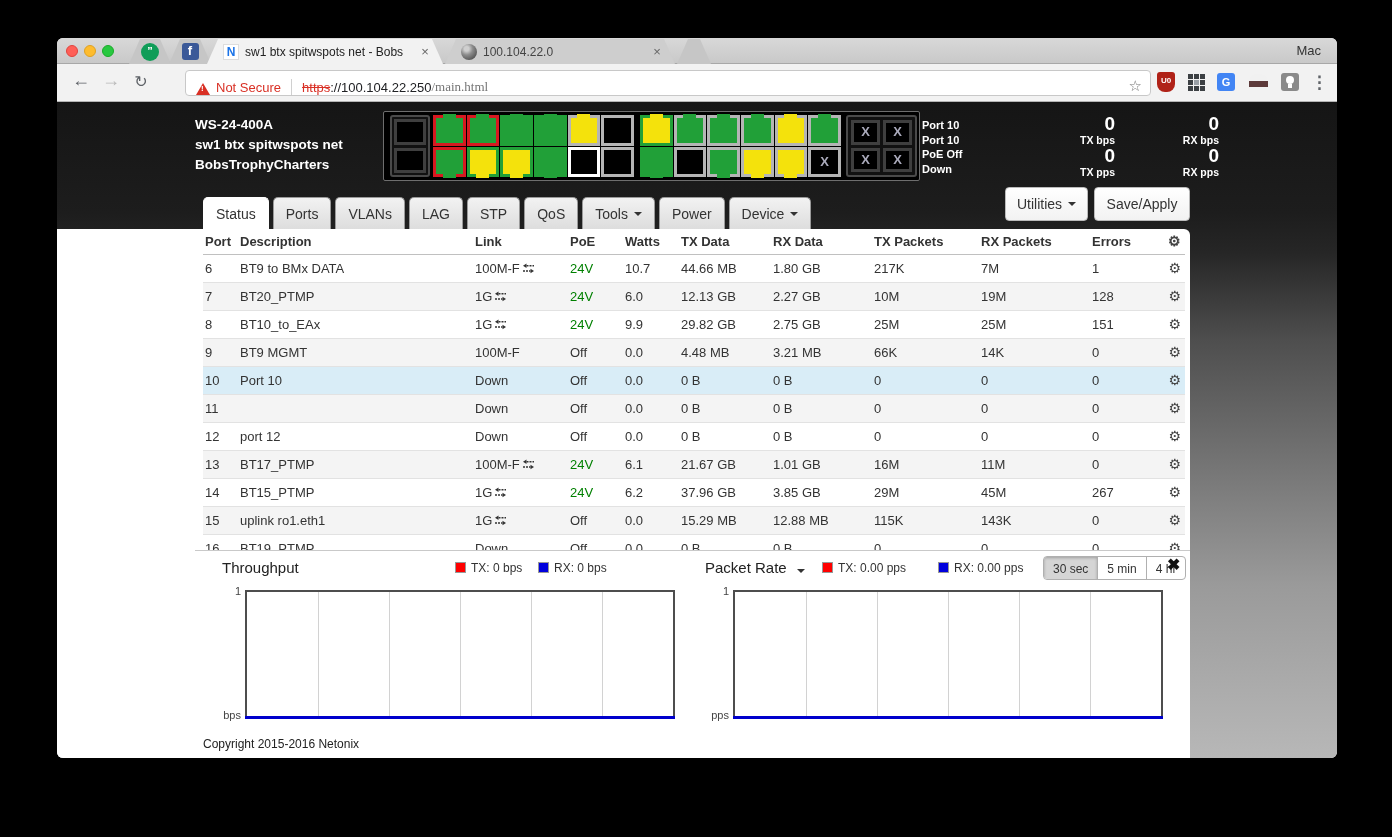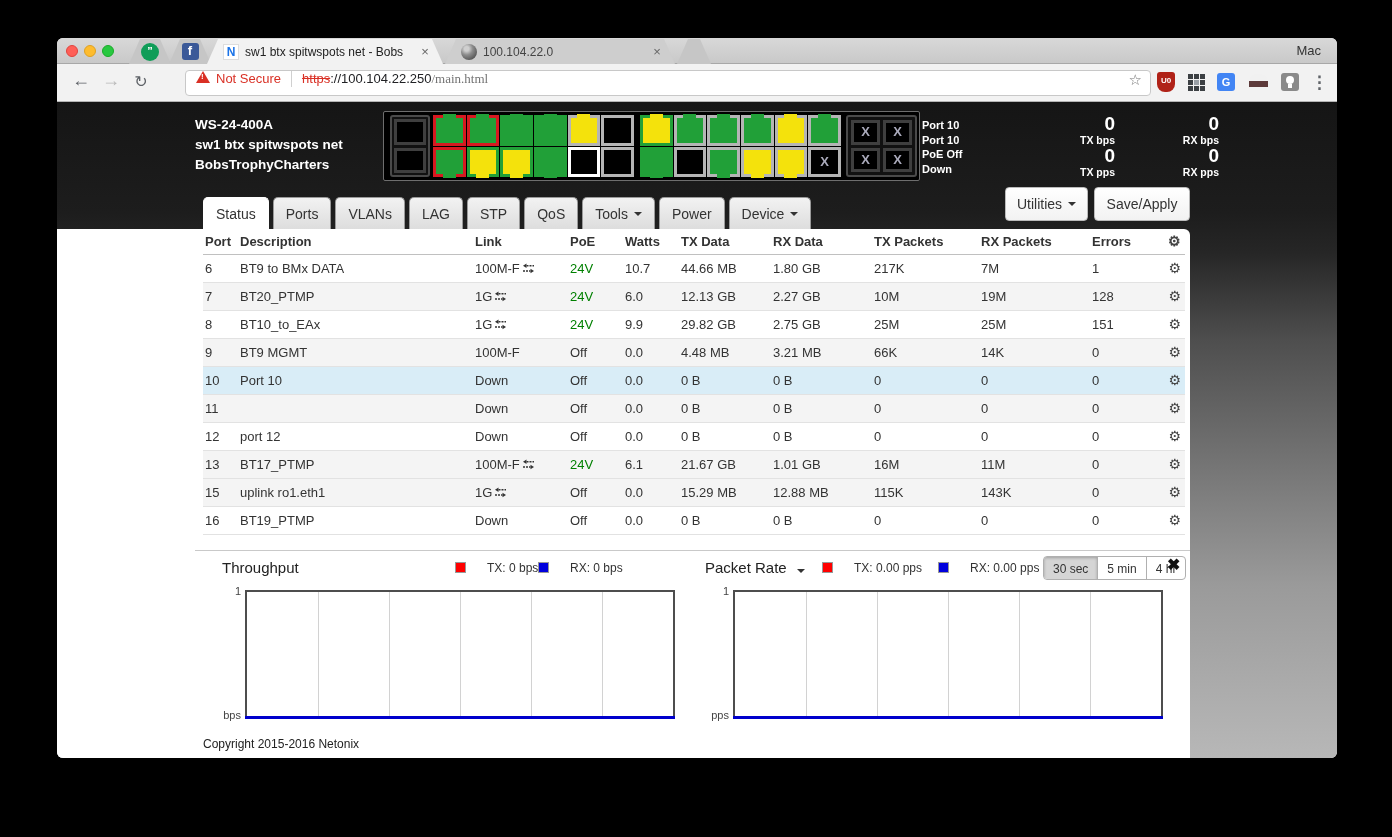"Not Secure" #omnibox { align-items: flex-start -> flex-end }
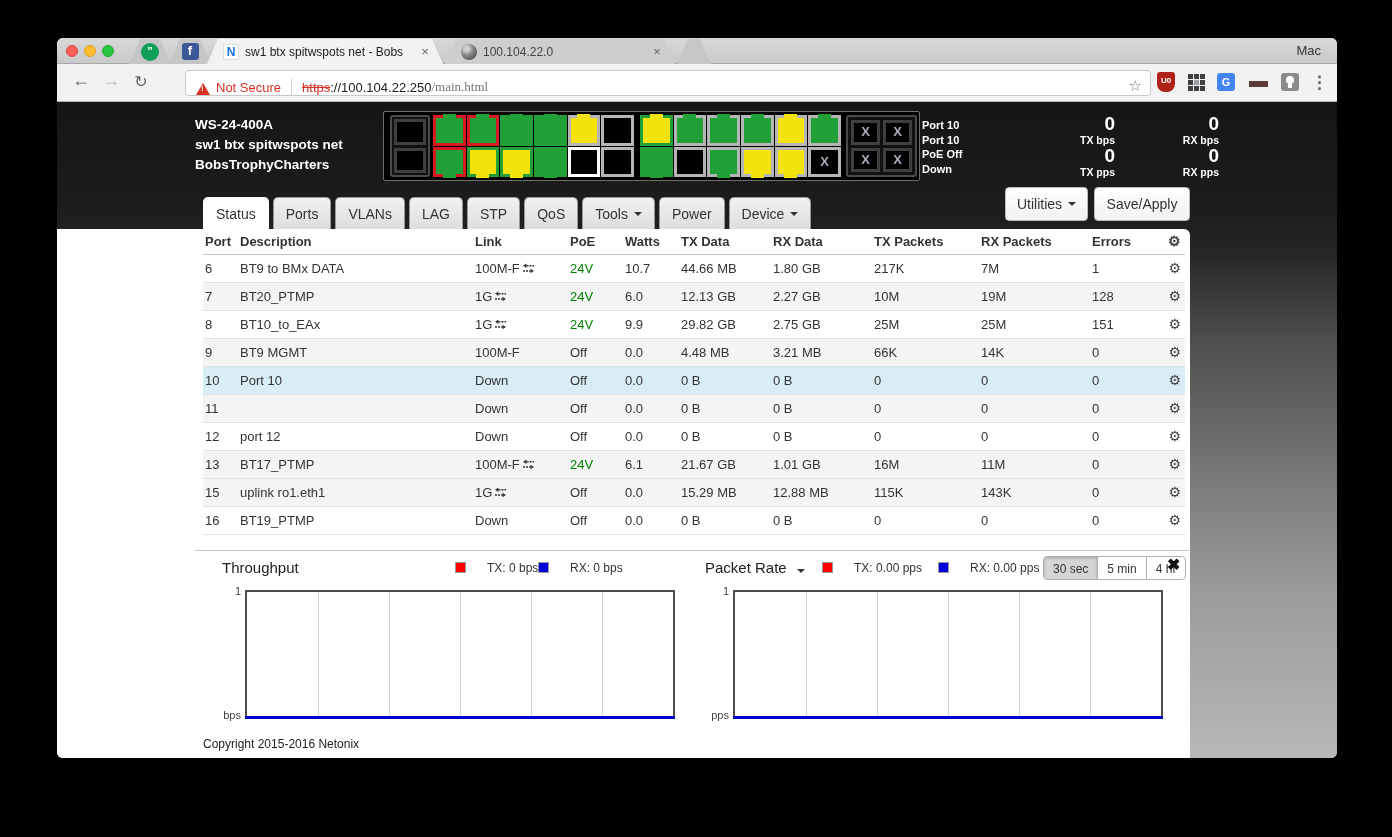"14" tr { html: none -> <tr> <td>14</td> <td>BT15_PTMP</td> <td>1G<svg> <path></path> <line></line> <path></path> <line></line> </svg></td> <td>24V</td> <td>6.2</td> <td>37.96 GB</td> <td>3.85 GB</td> <td>29M</td> <td>45M</td> <td>267</td> <td>⚙</td> </tr> }
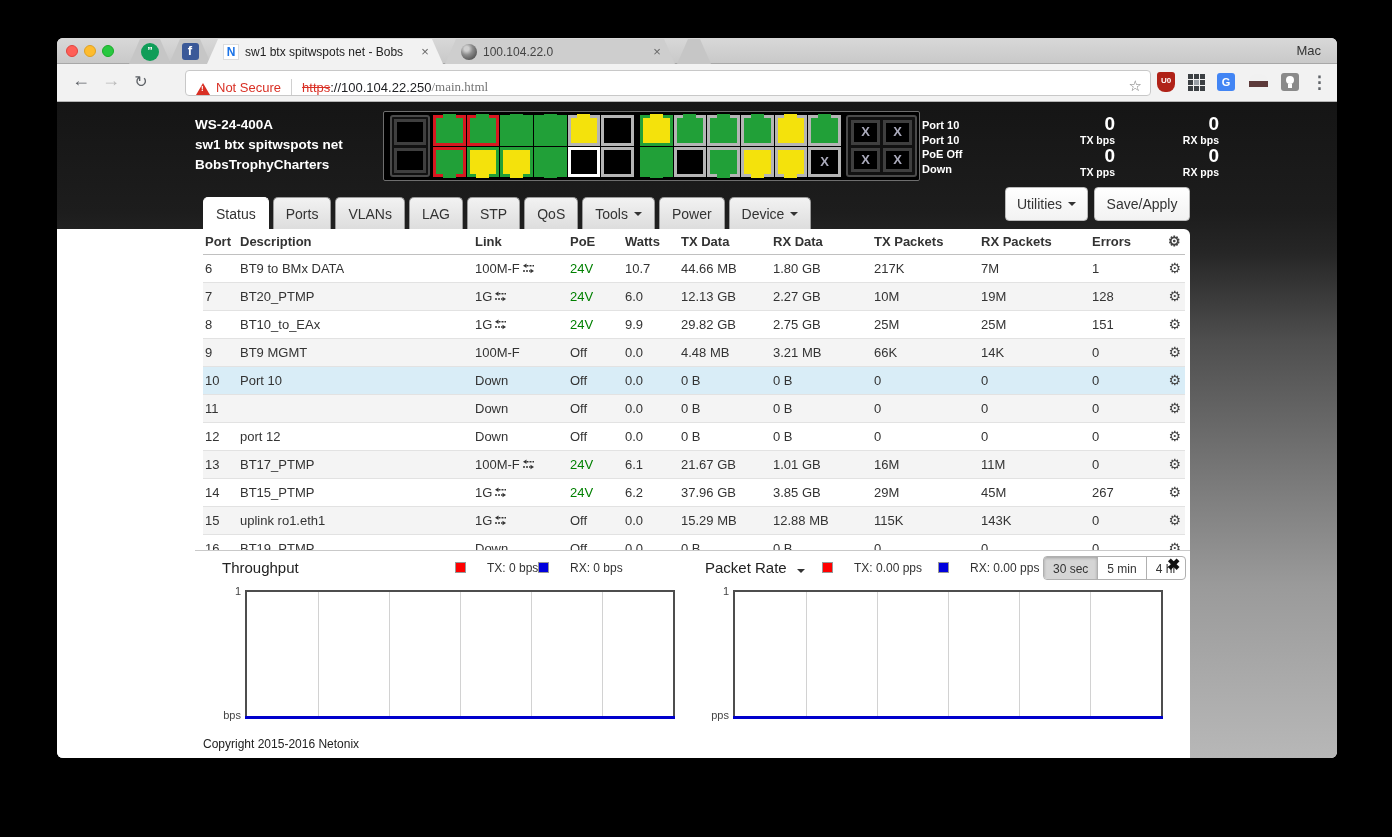"TX: 0 bps" .legend-text { margin-left: 16px -> none }
